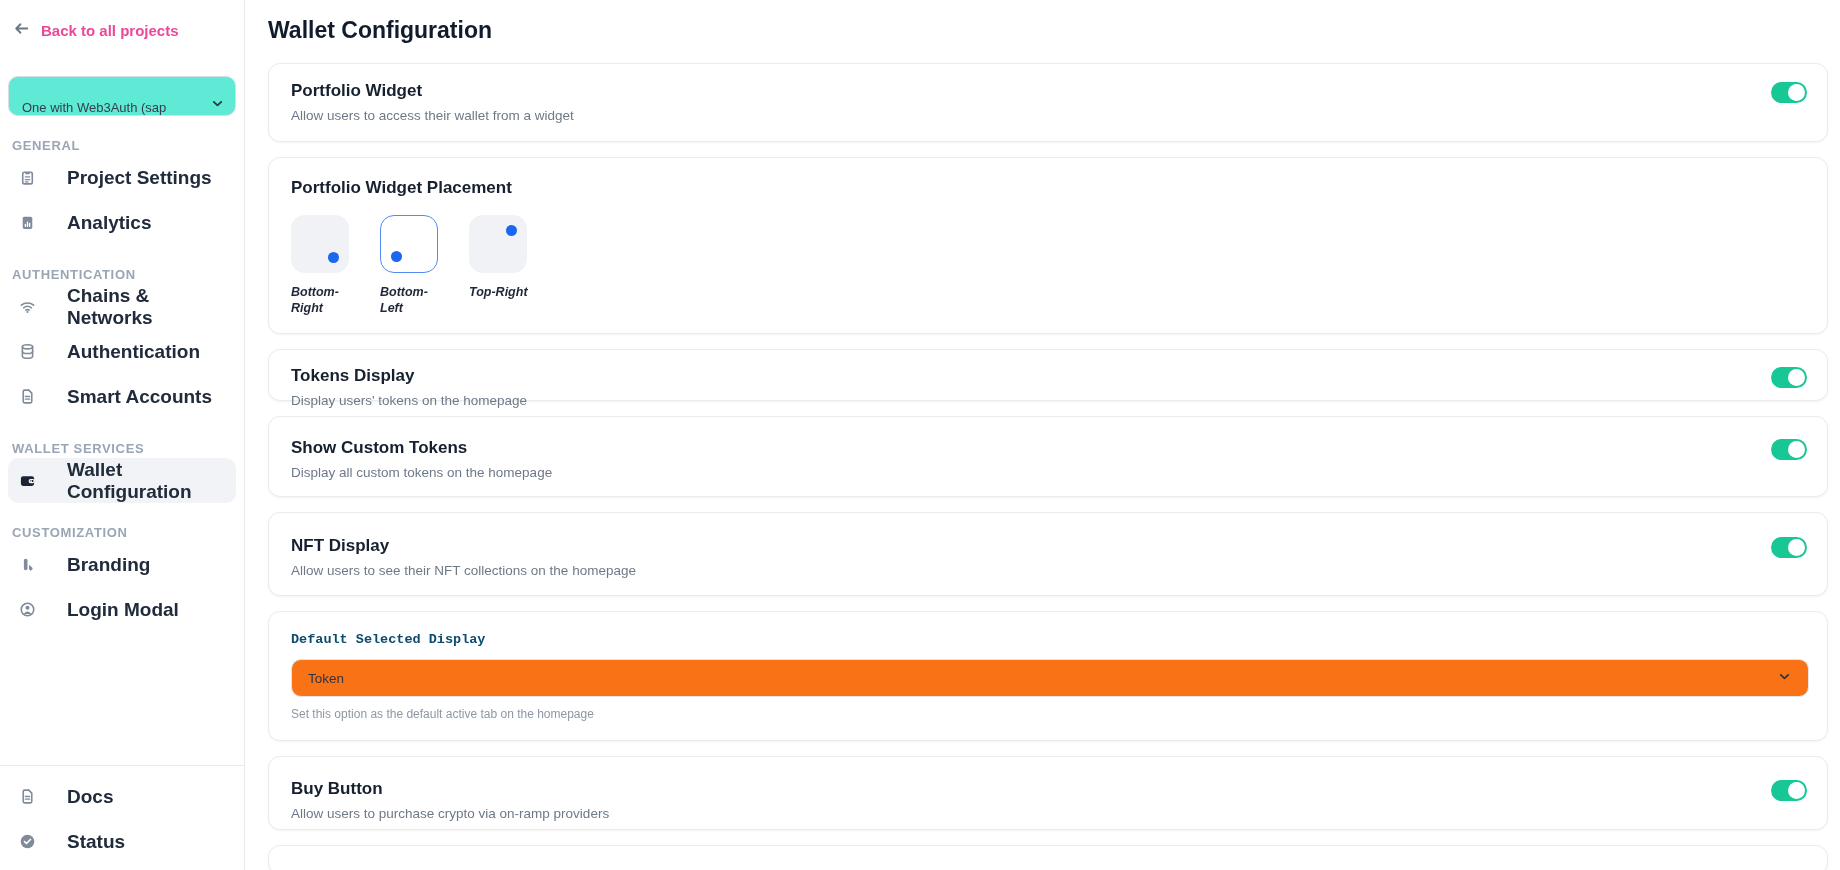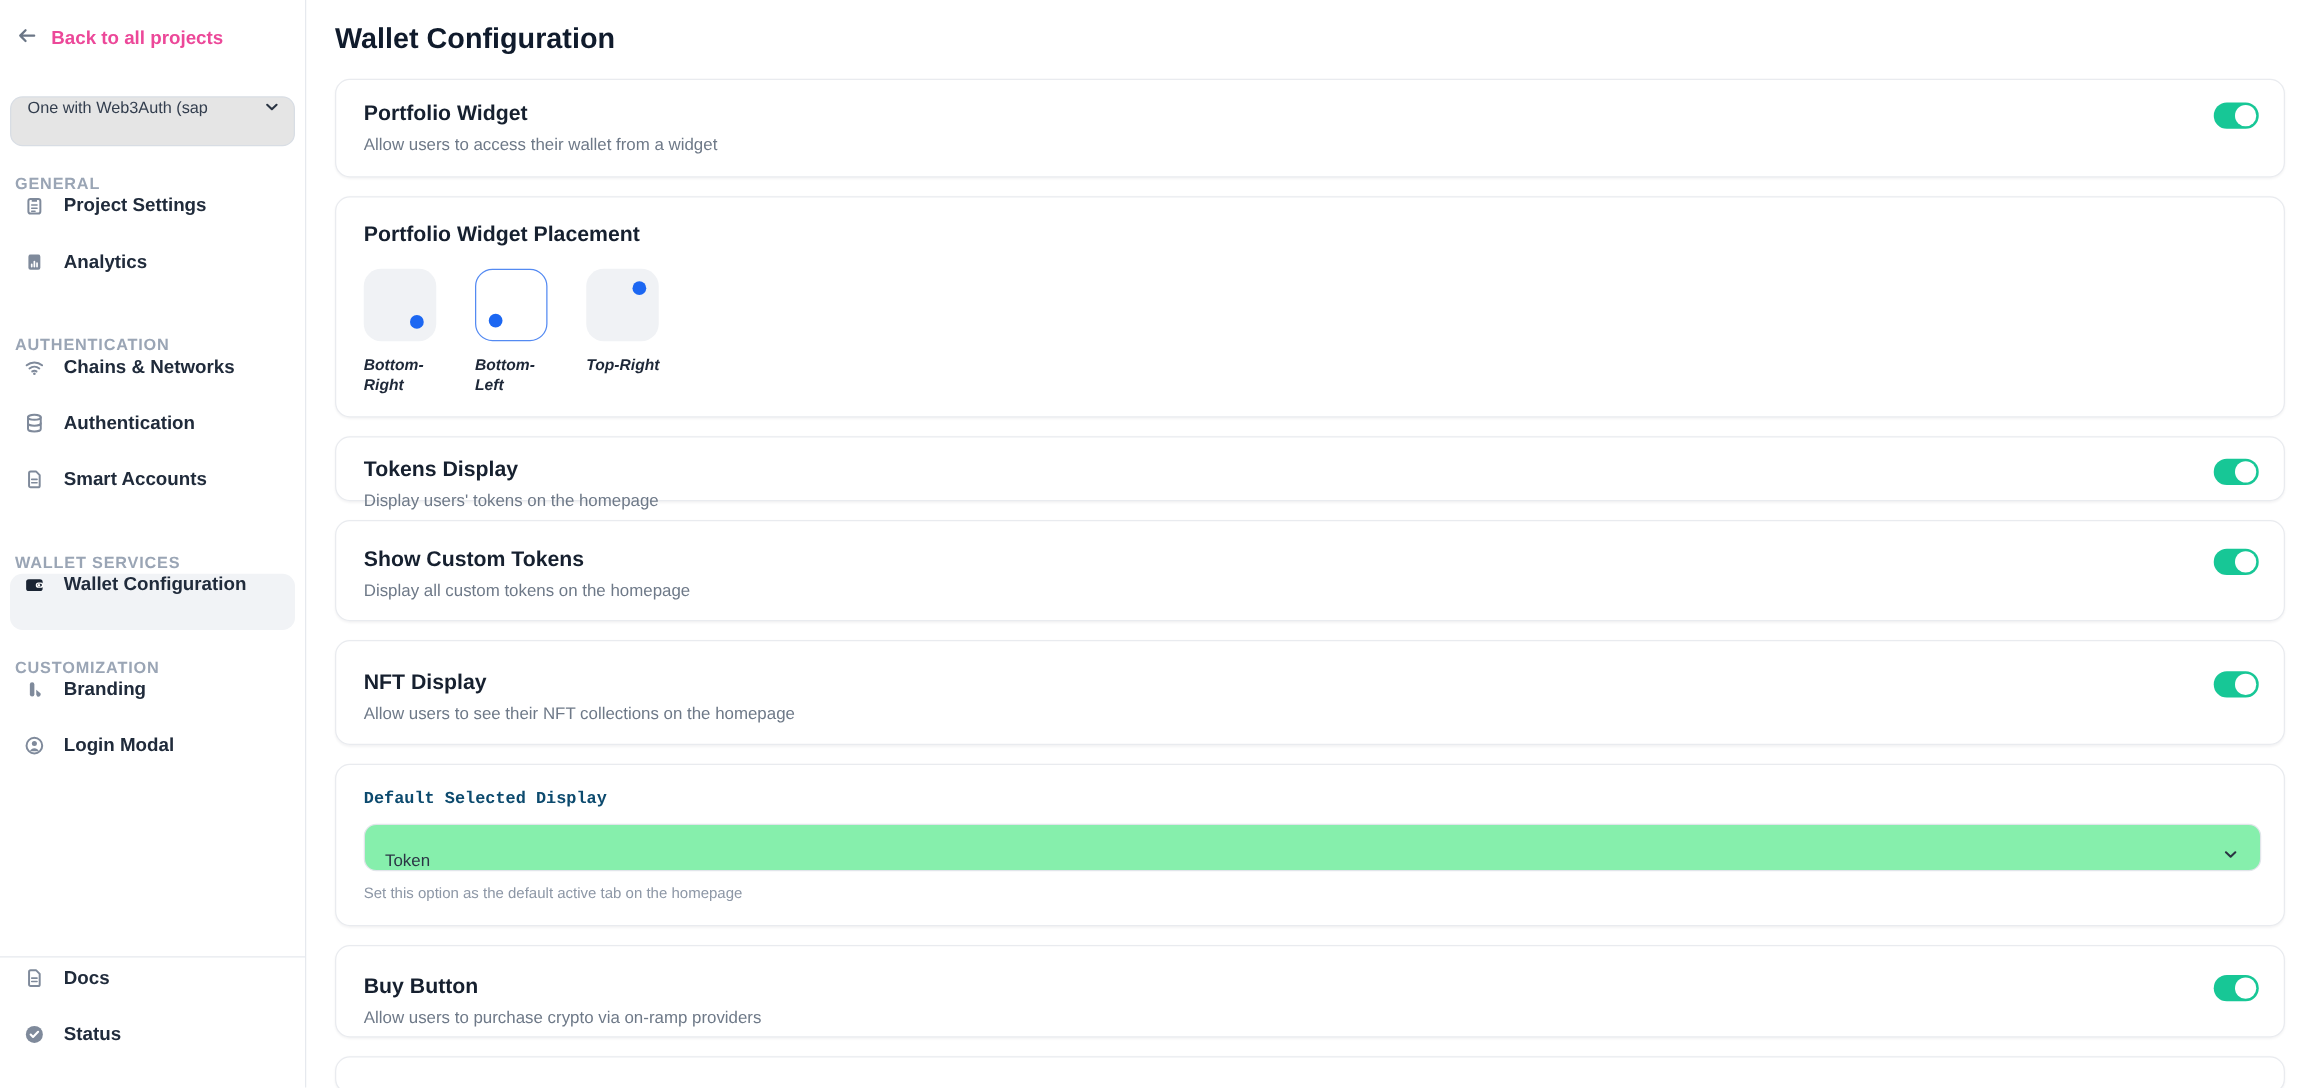"One with Web3Auth (sap" .proj-select { align-items: flex-start -> flex-end; background: #e5e5e5 -> #5eead4 }
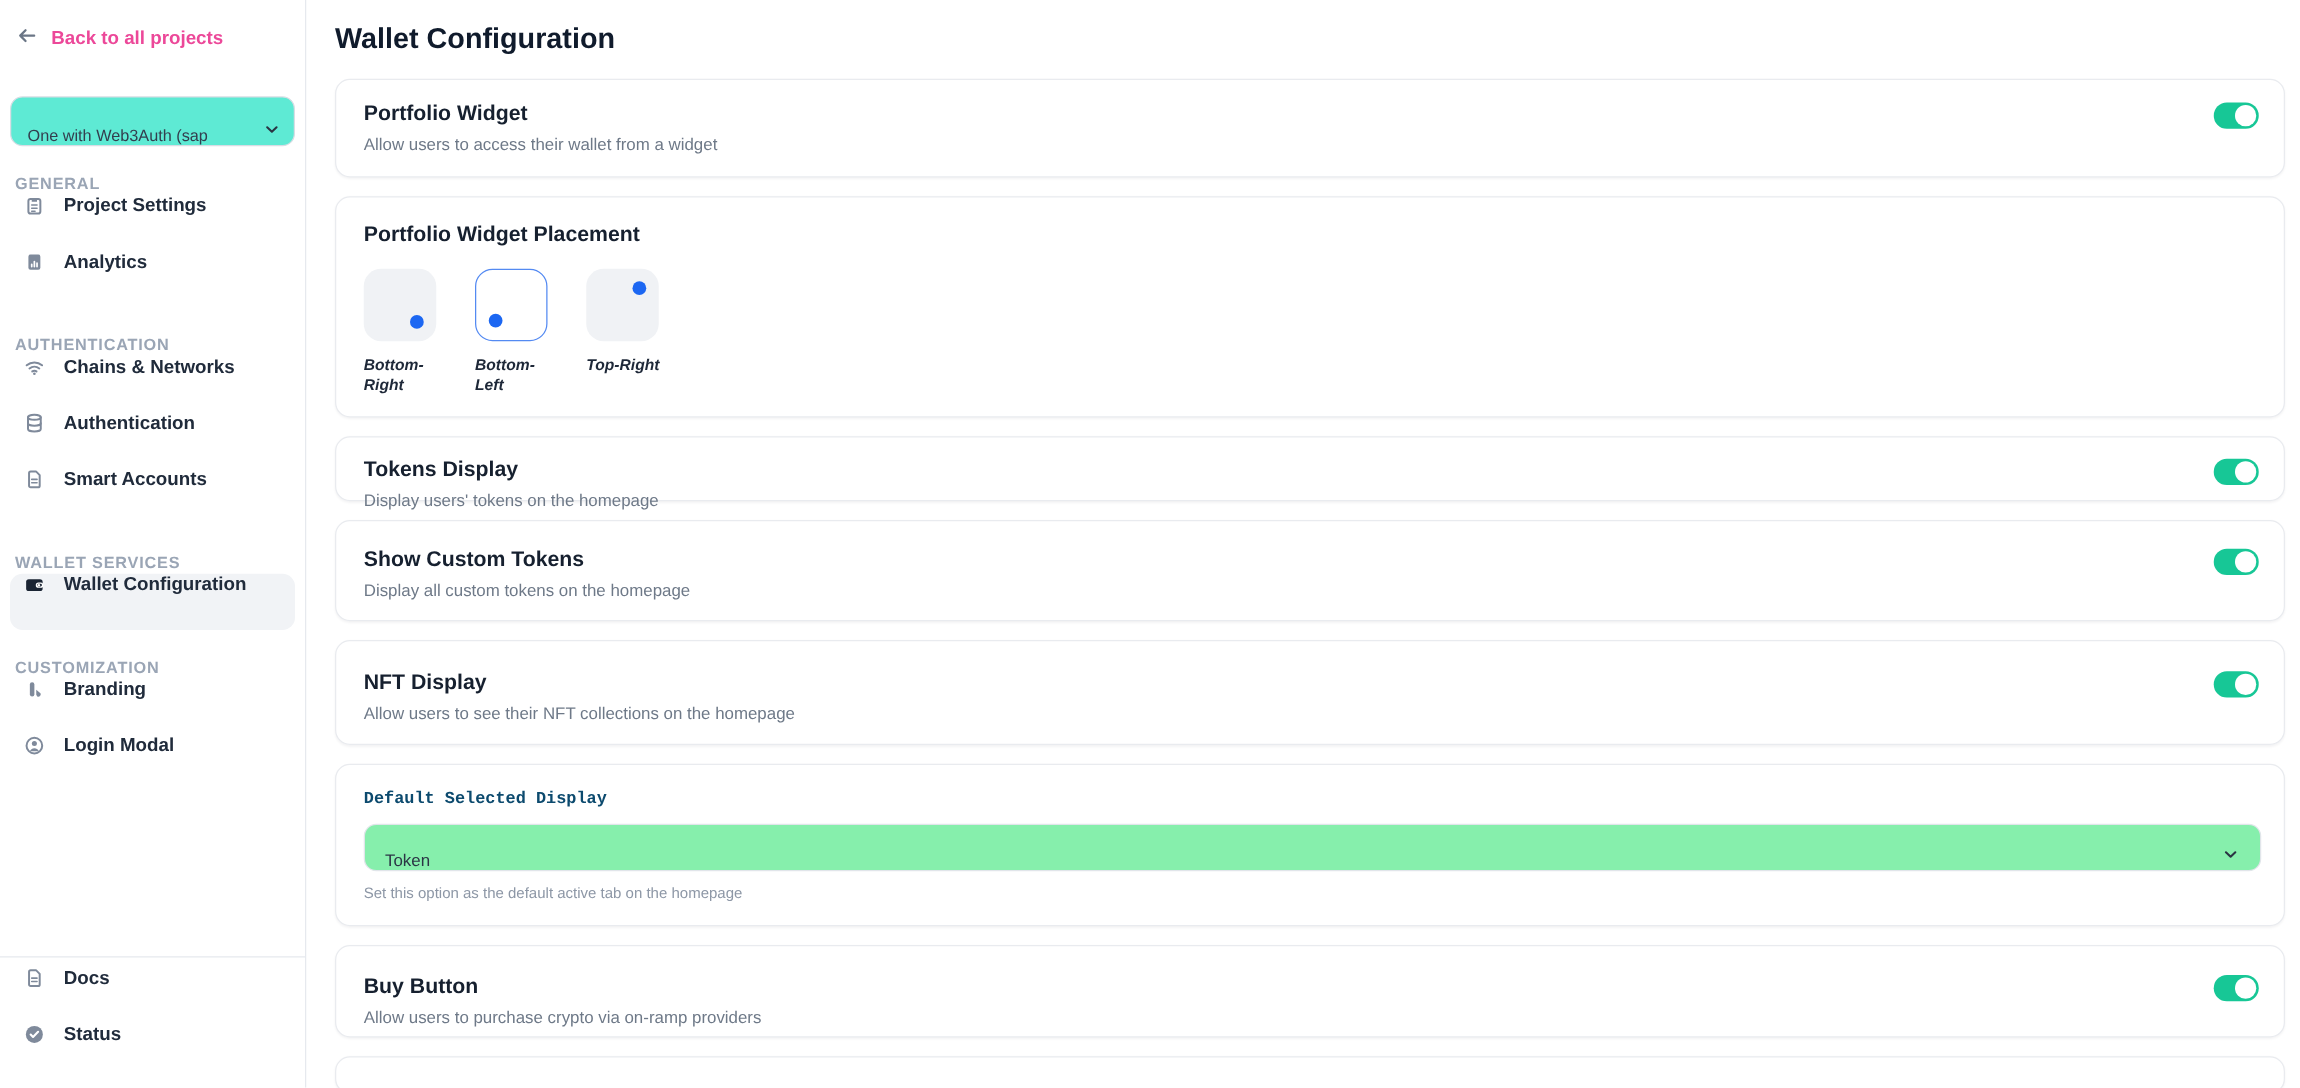"Project Settings" .nav-item { align-items: flex-start -> center; font-size: 15px -> 19px; gap: 15px -> 31px }
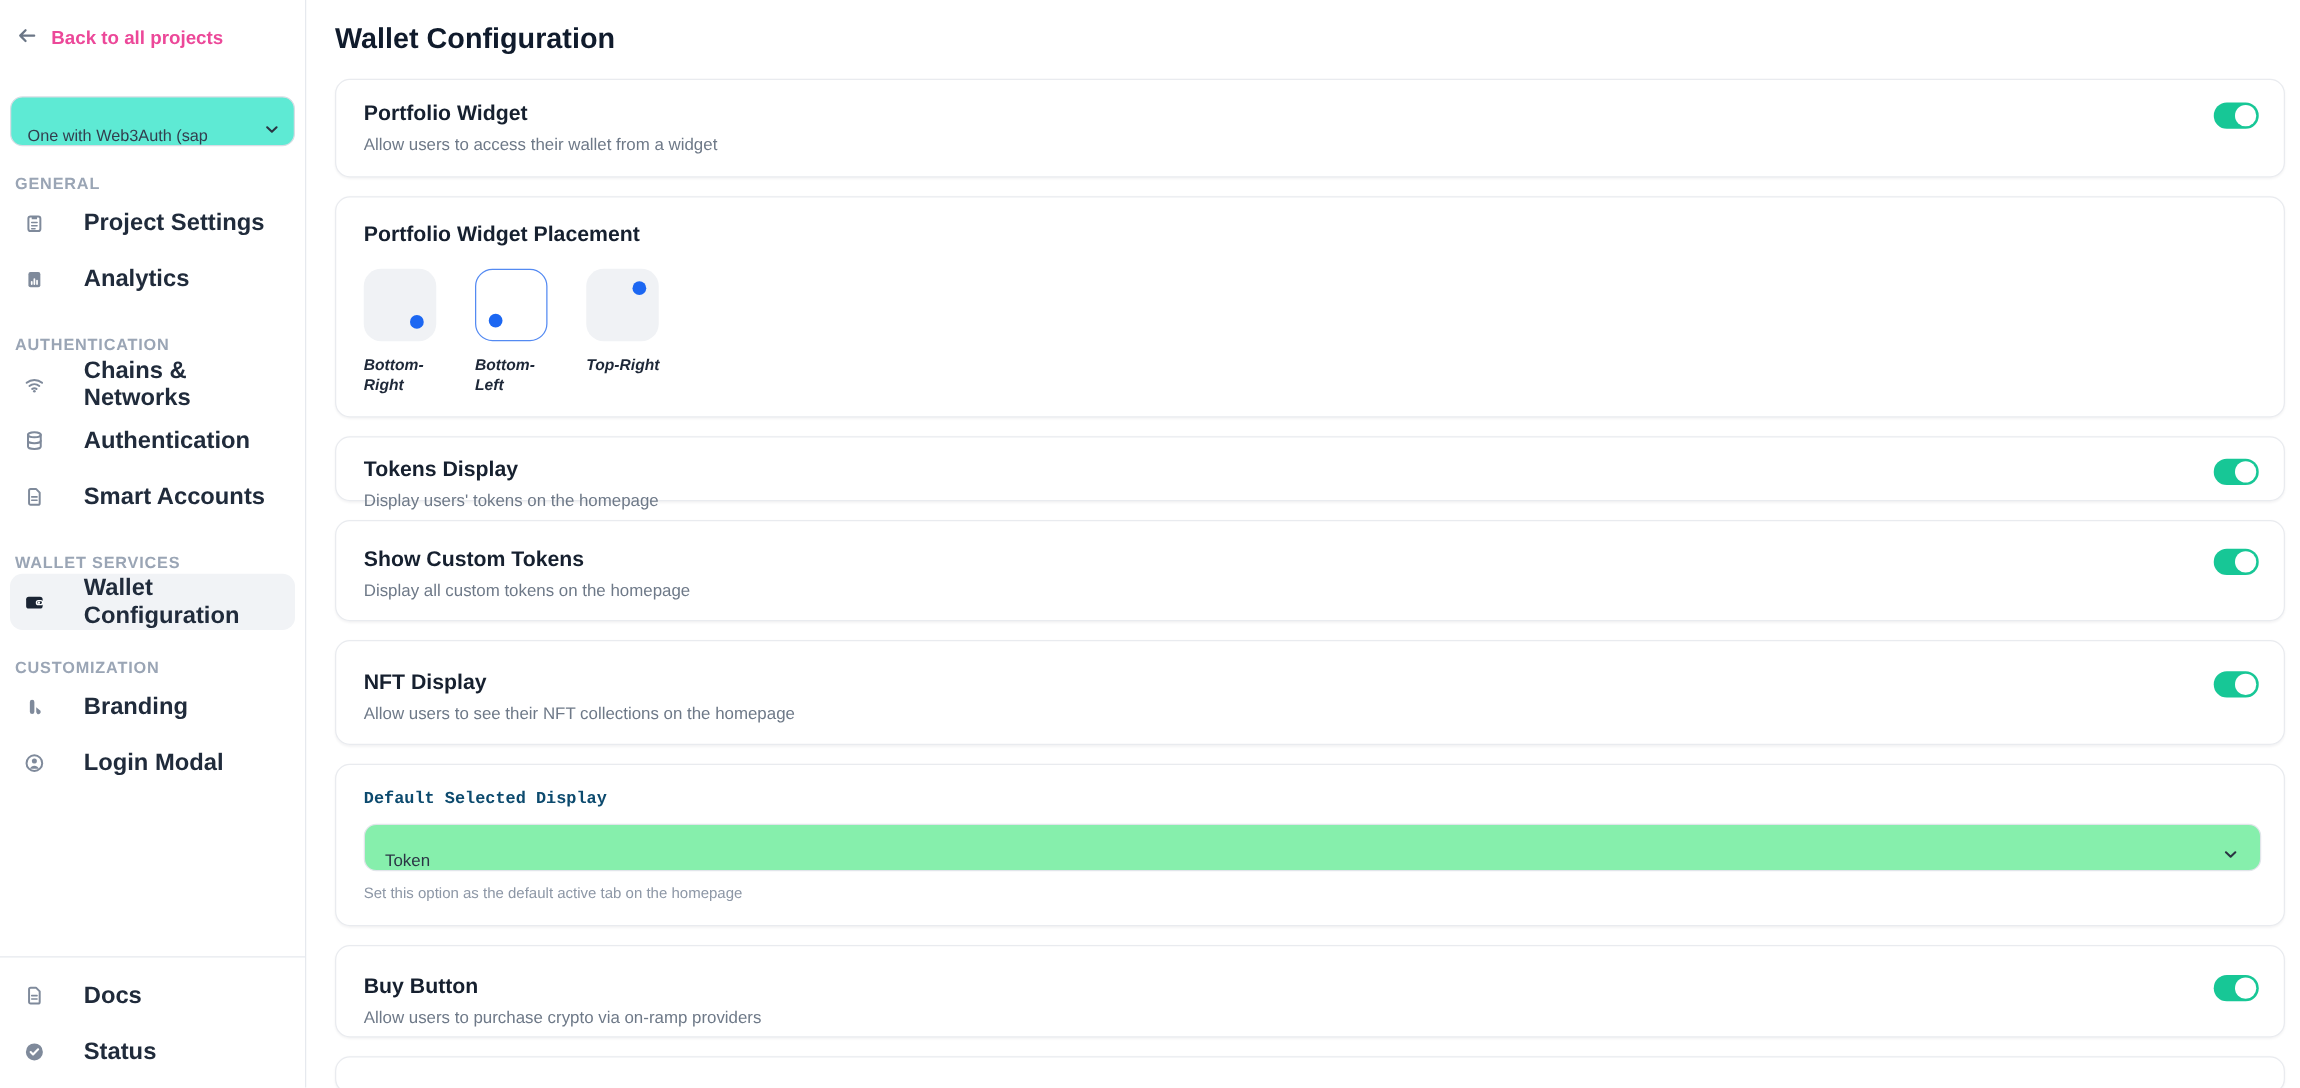"Token" .select-box { align-items: flex-end -> center; background: #86efac -> #f97316 }
